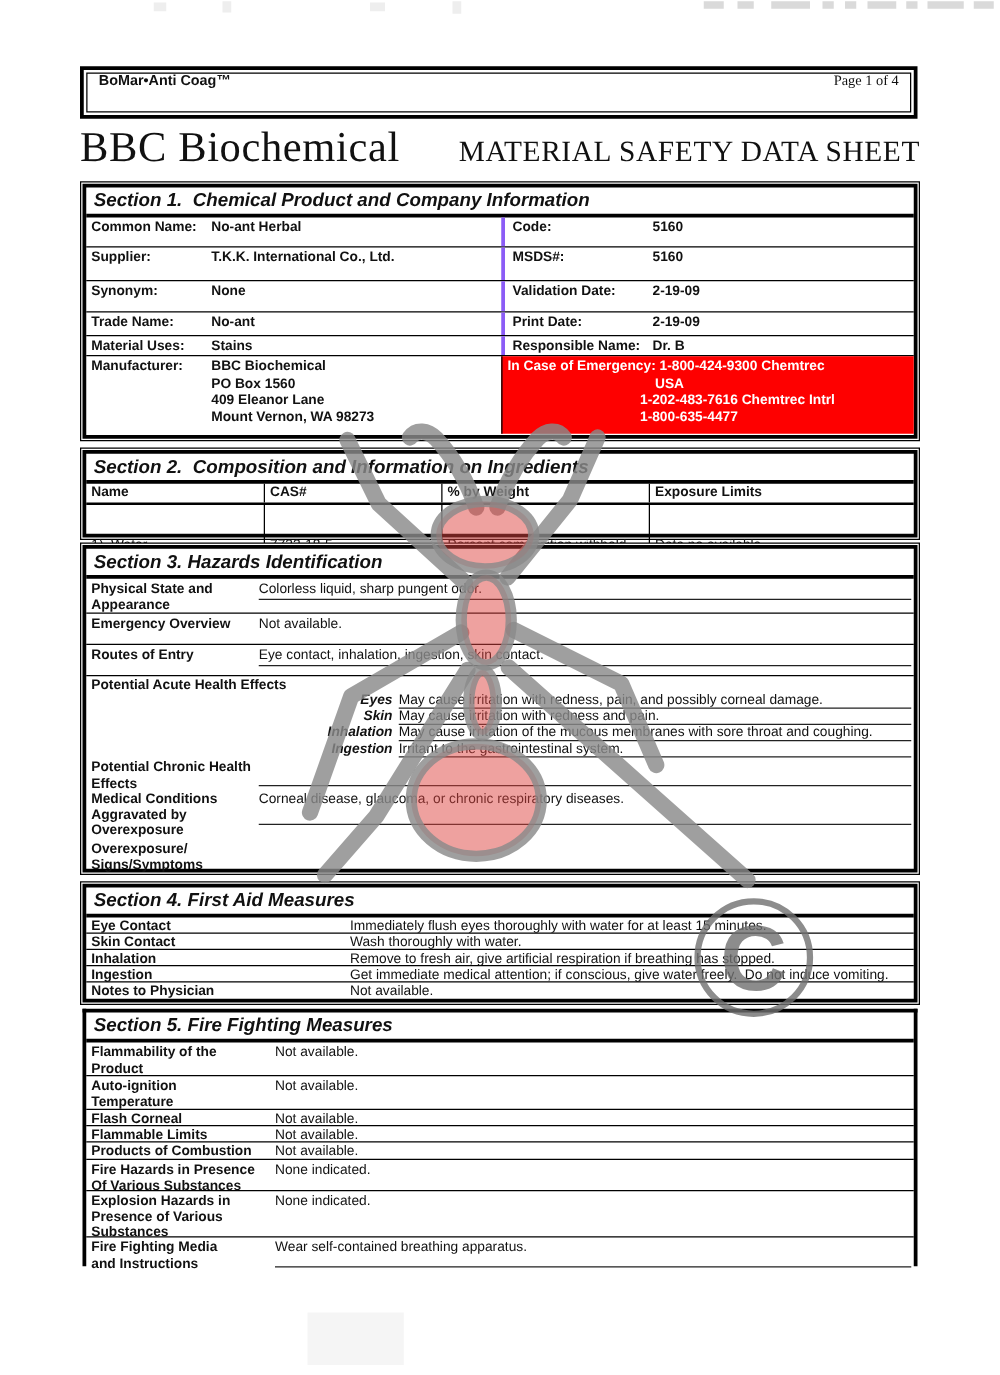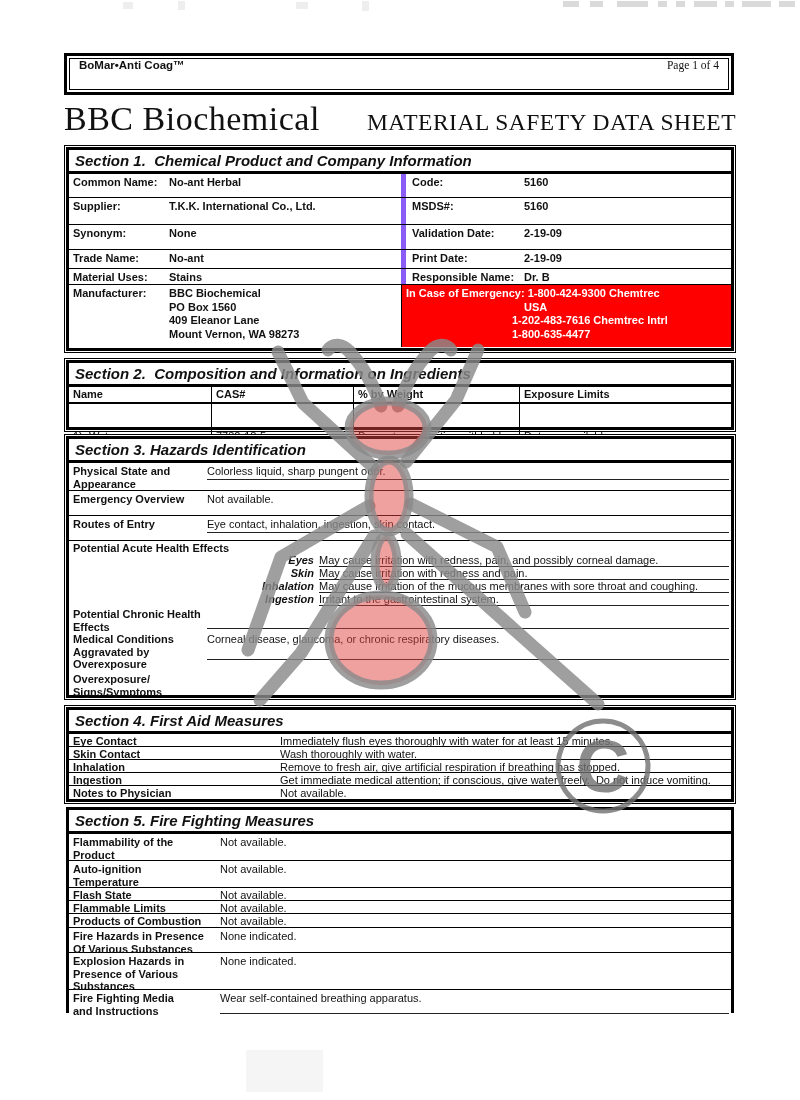"Code:" .s1r .halfR { border-left: 5px solid #8b5cf6 -> 3px solid #8b5cf6 }
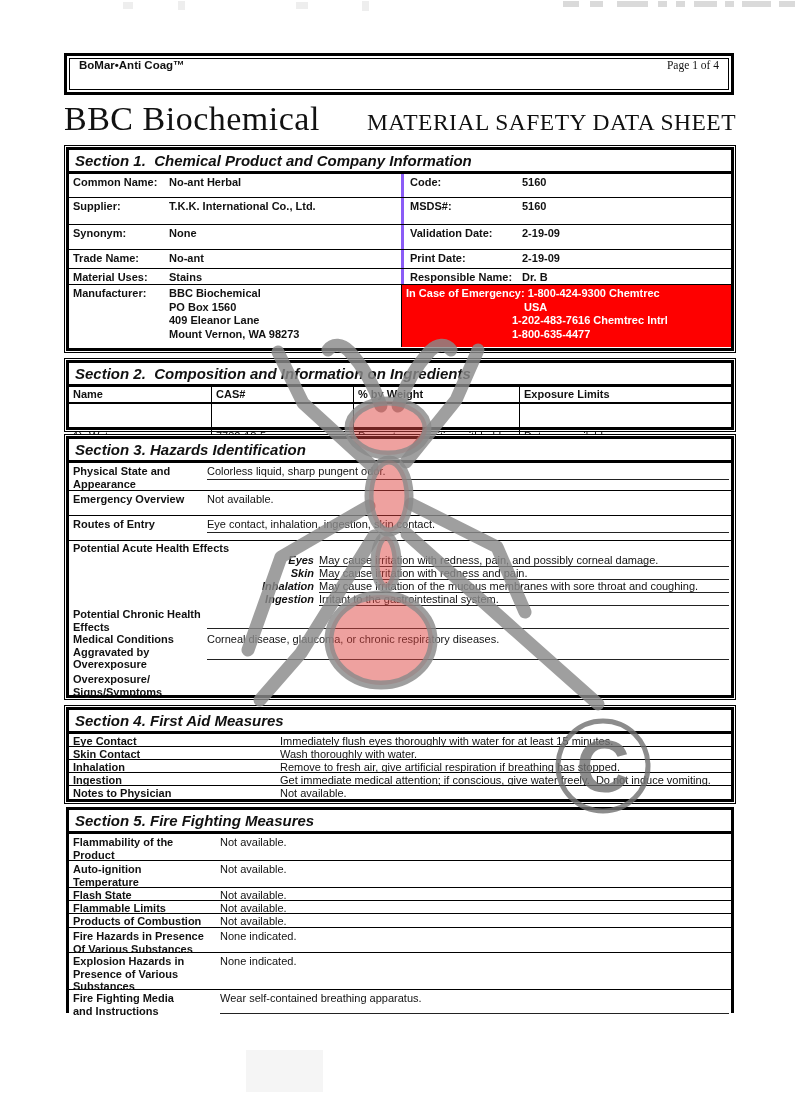"Flash State" span.lbl { text: State -> Corneal }
